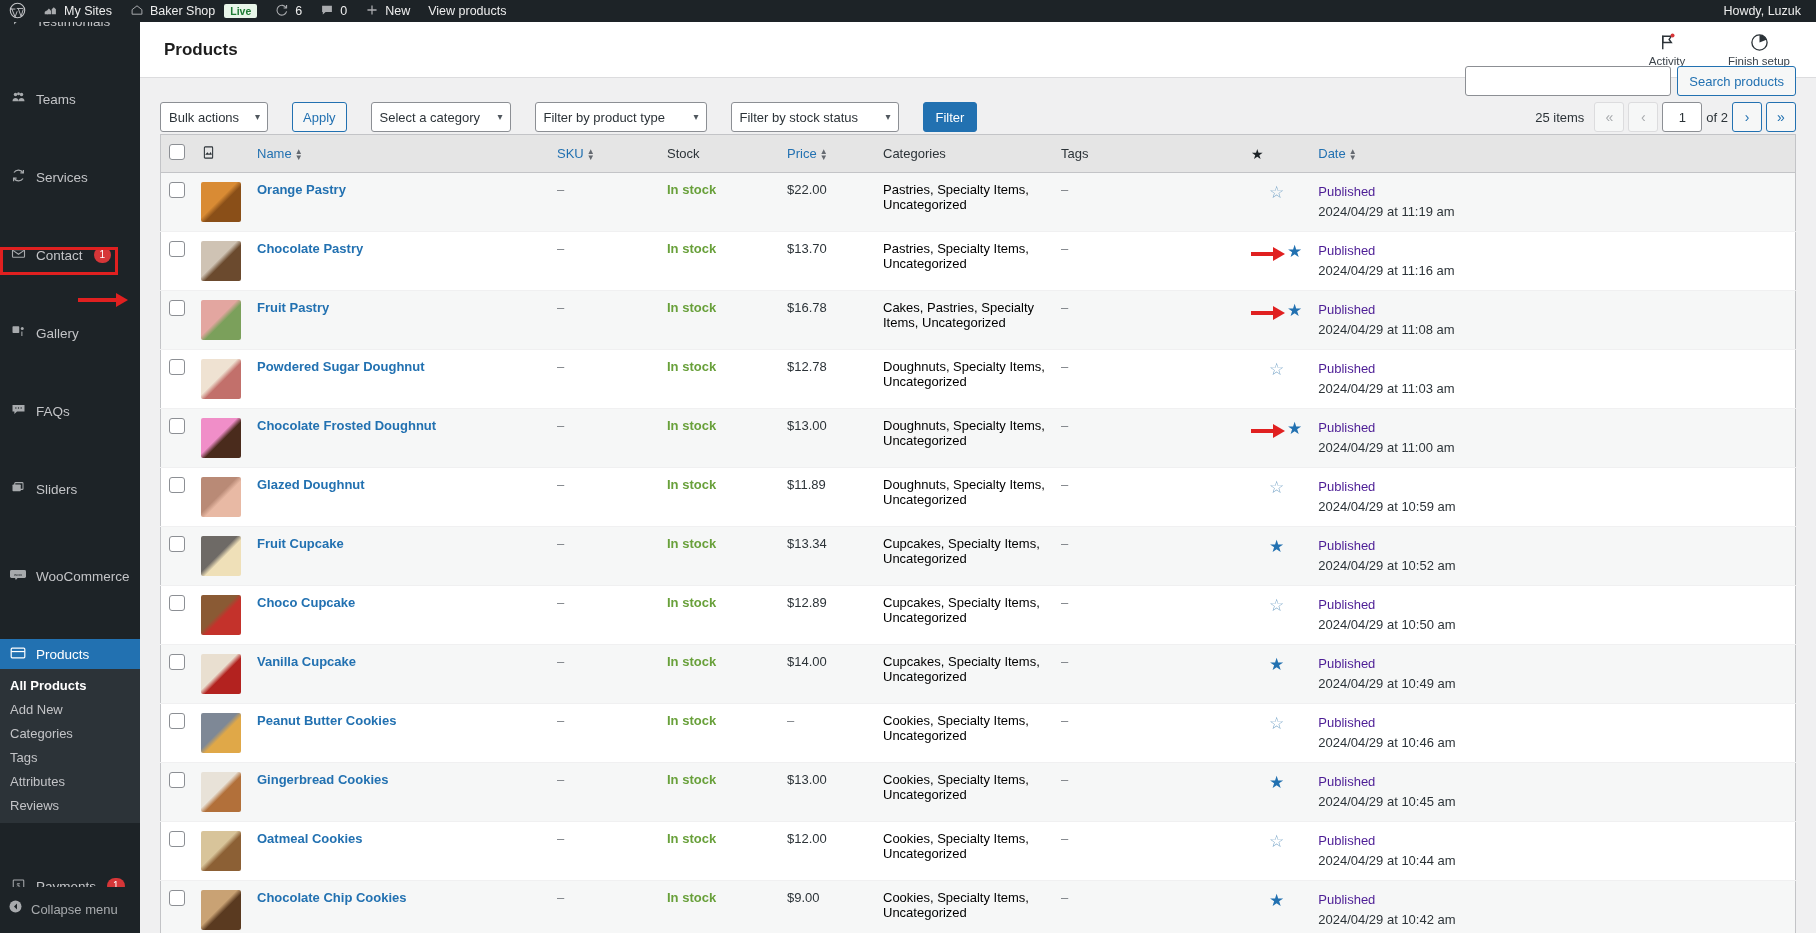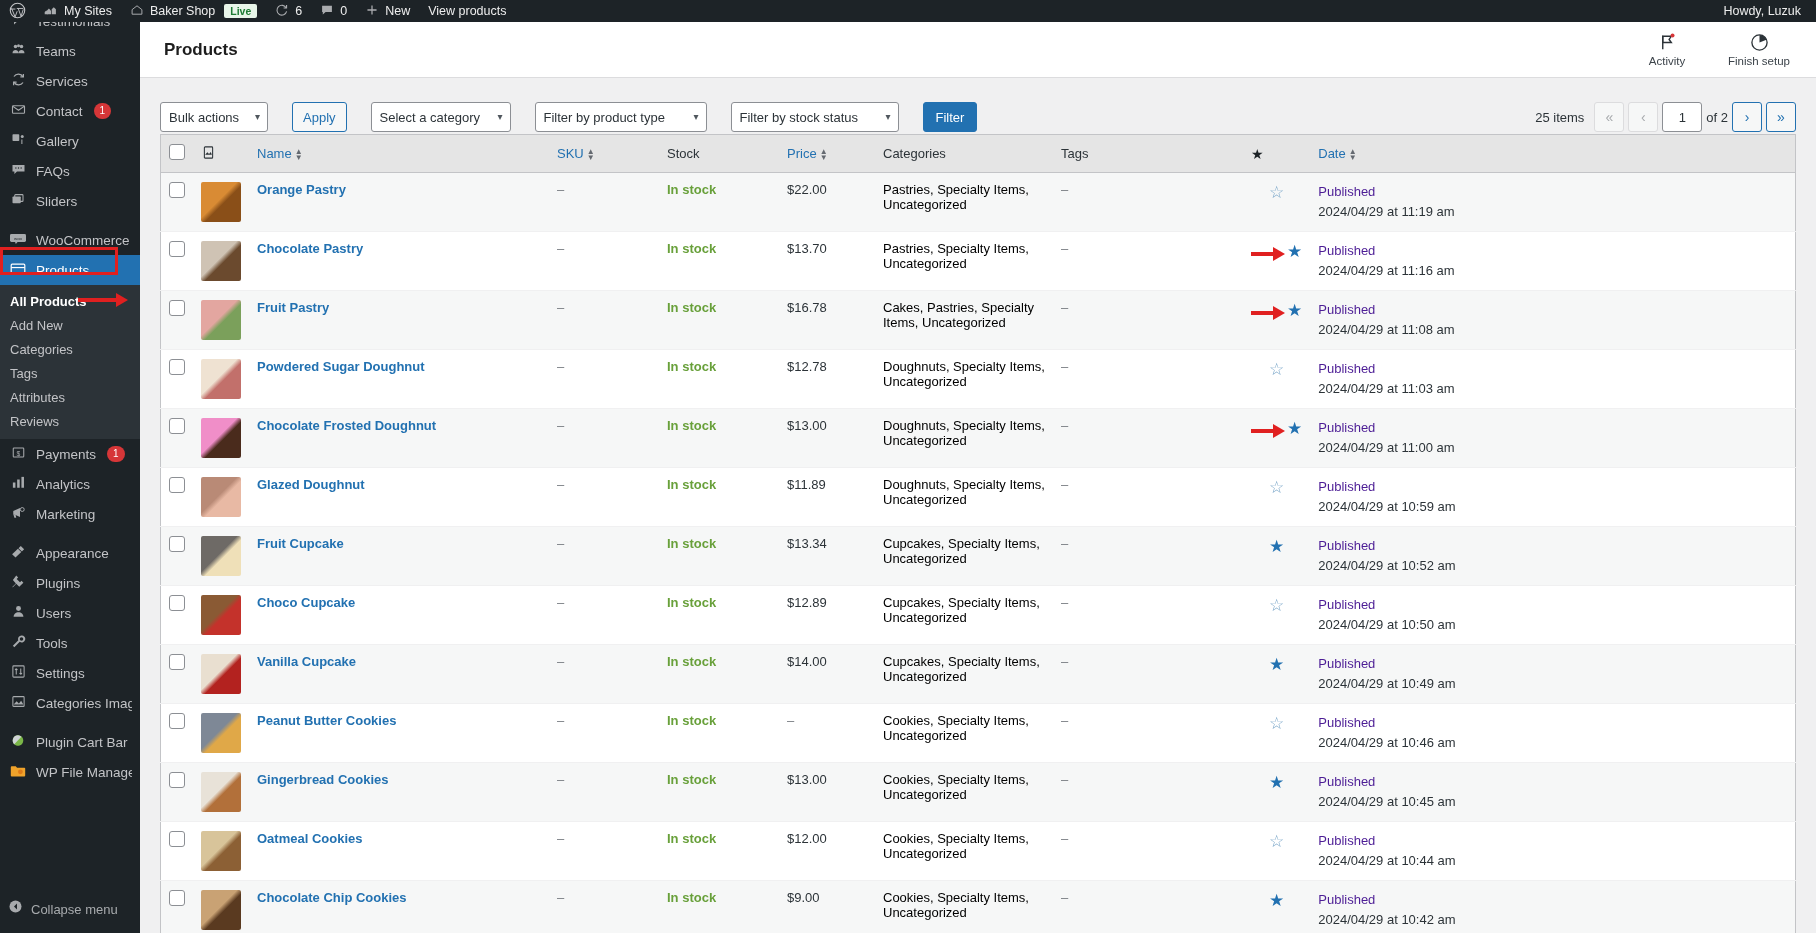"Search products" div { html: none -> <div> <input> <button>Search products</button> </div> }
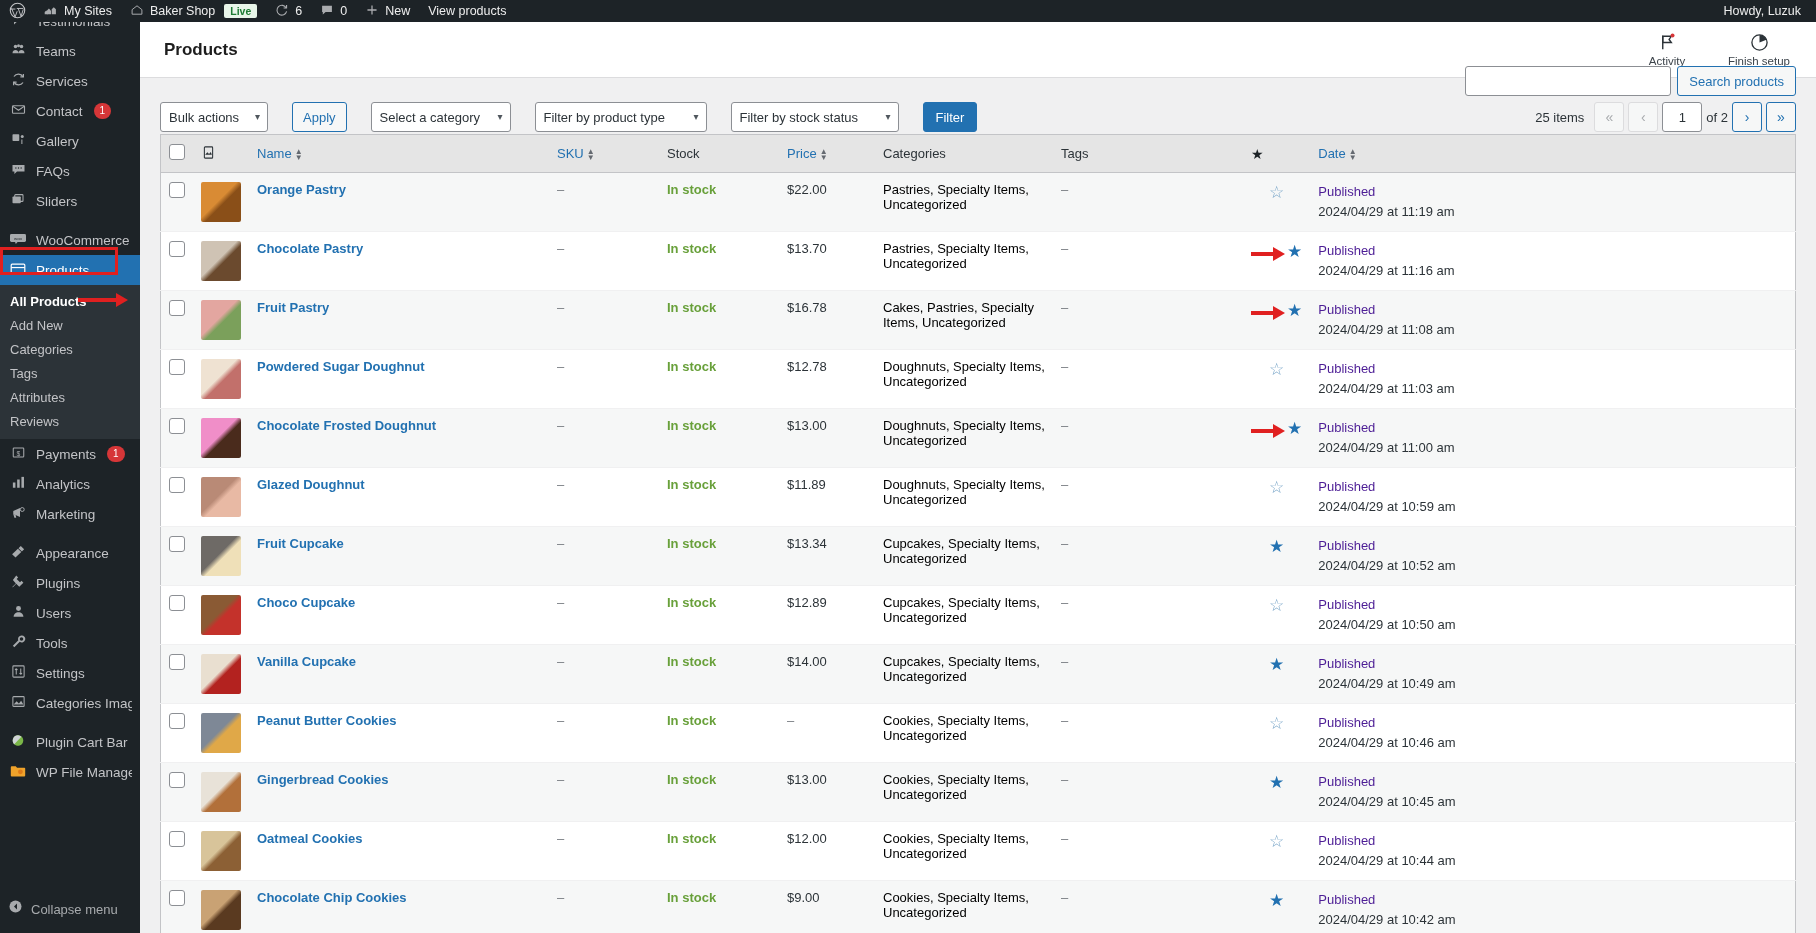"Teams" .menu-item { margin-top: none -> 48px }
